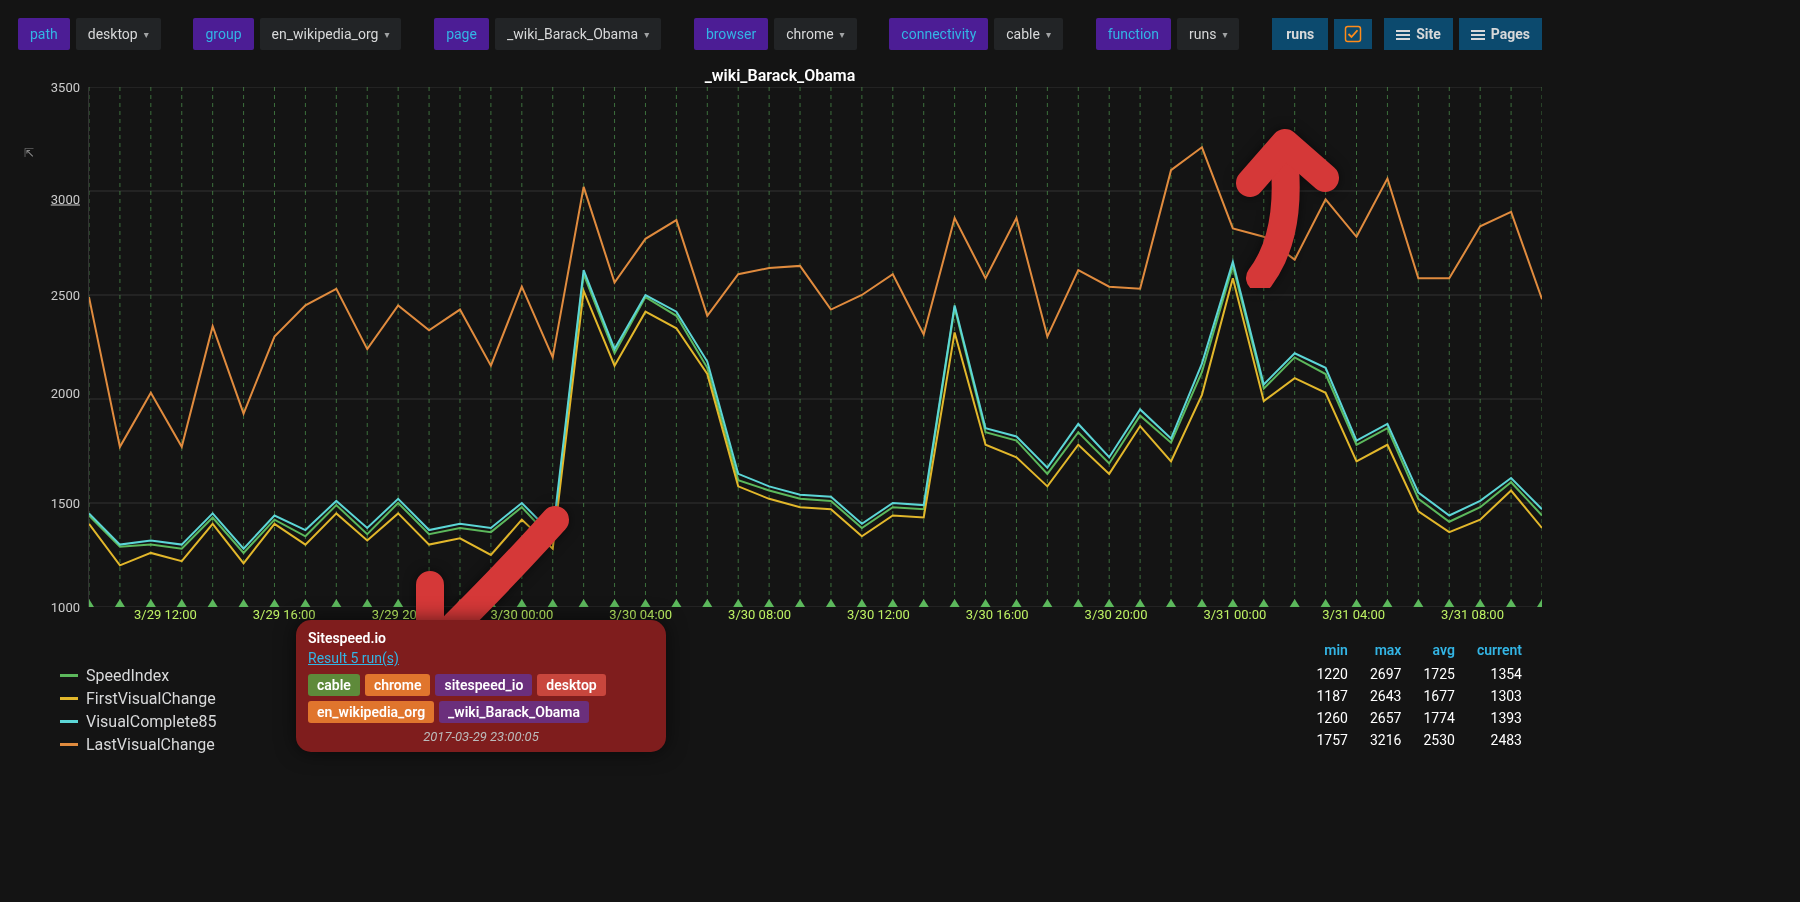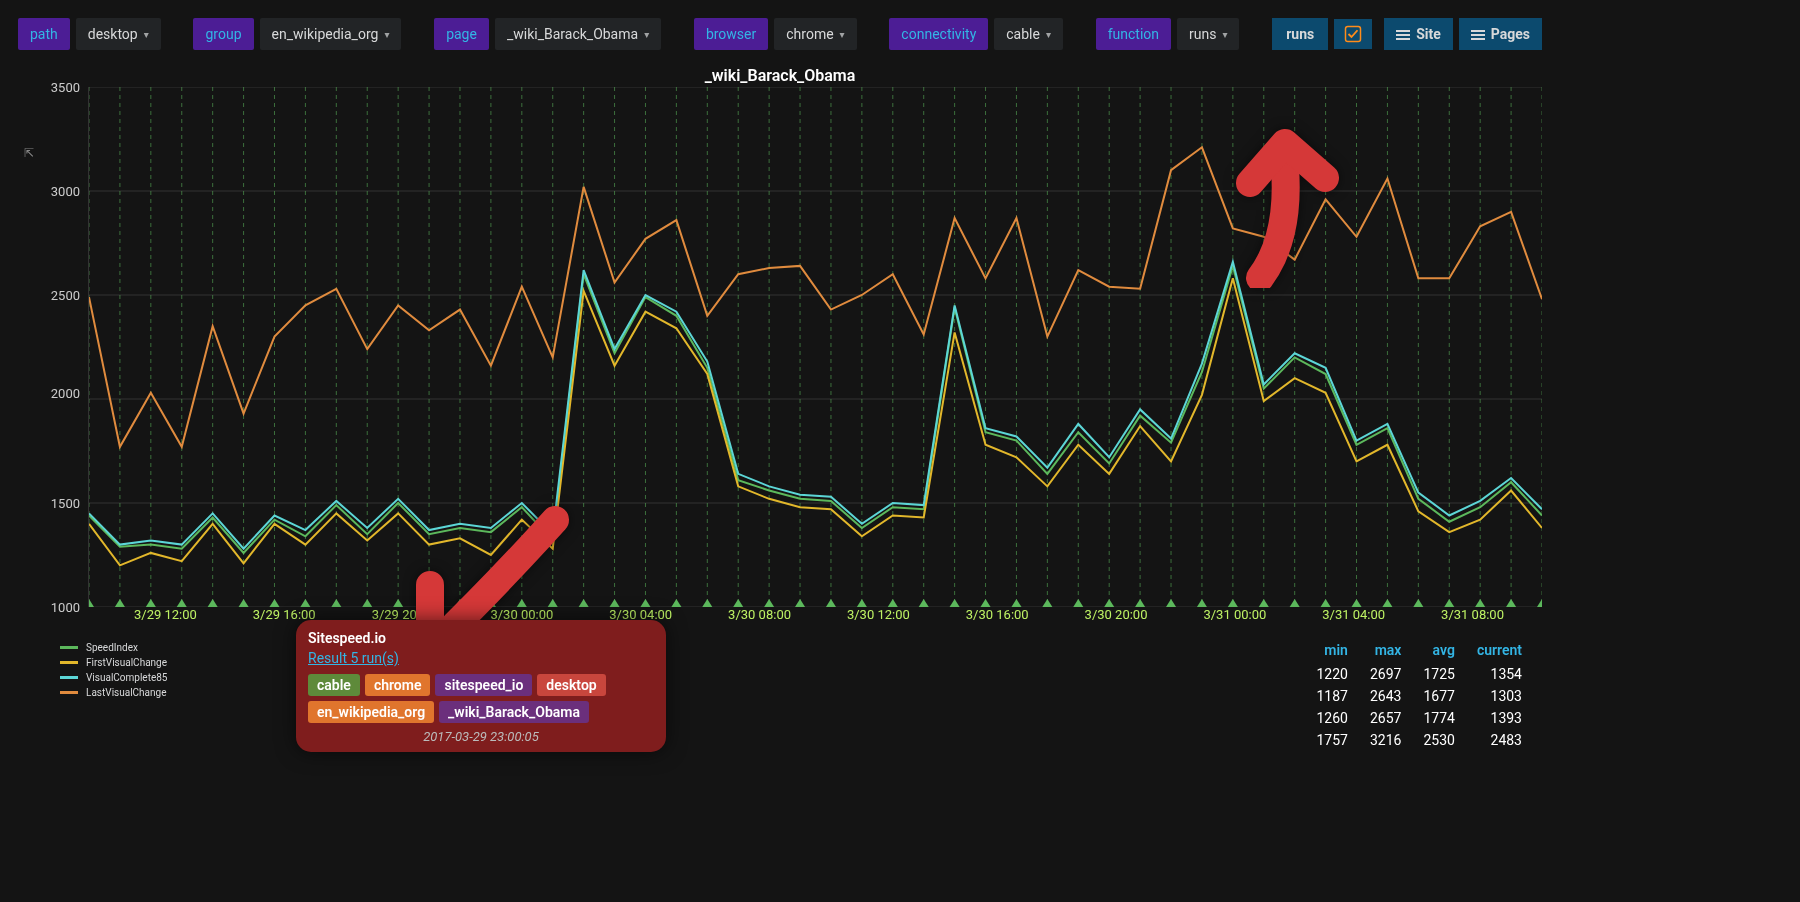"3000" div.ytick { text-decoration: none -> underline; top: 104px -> 112px }
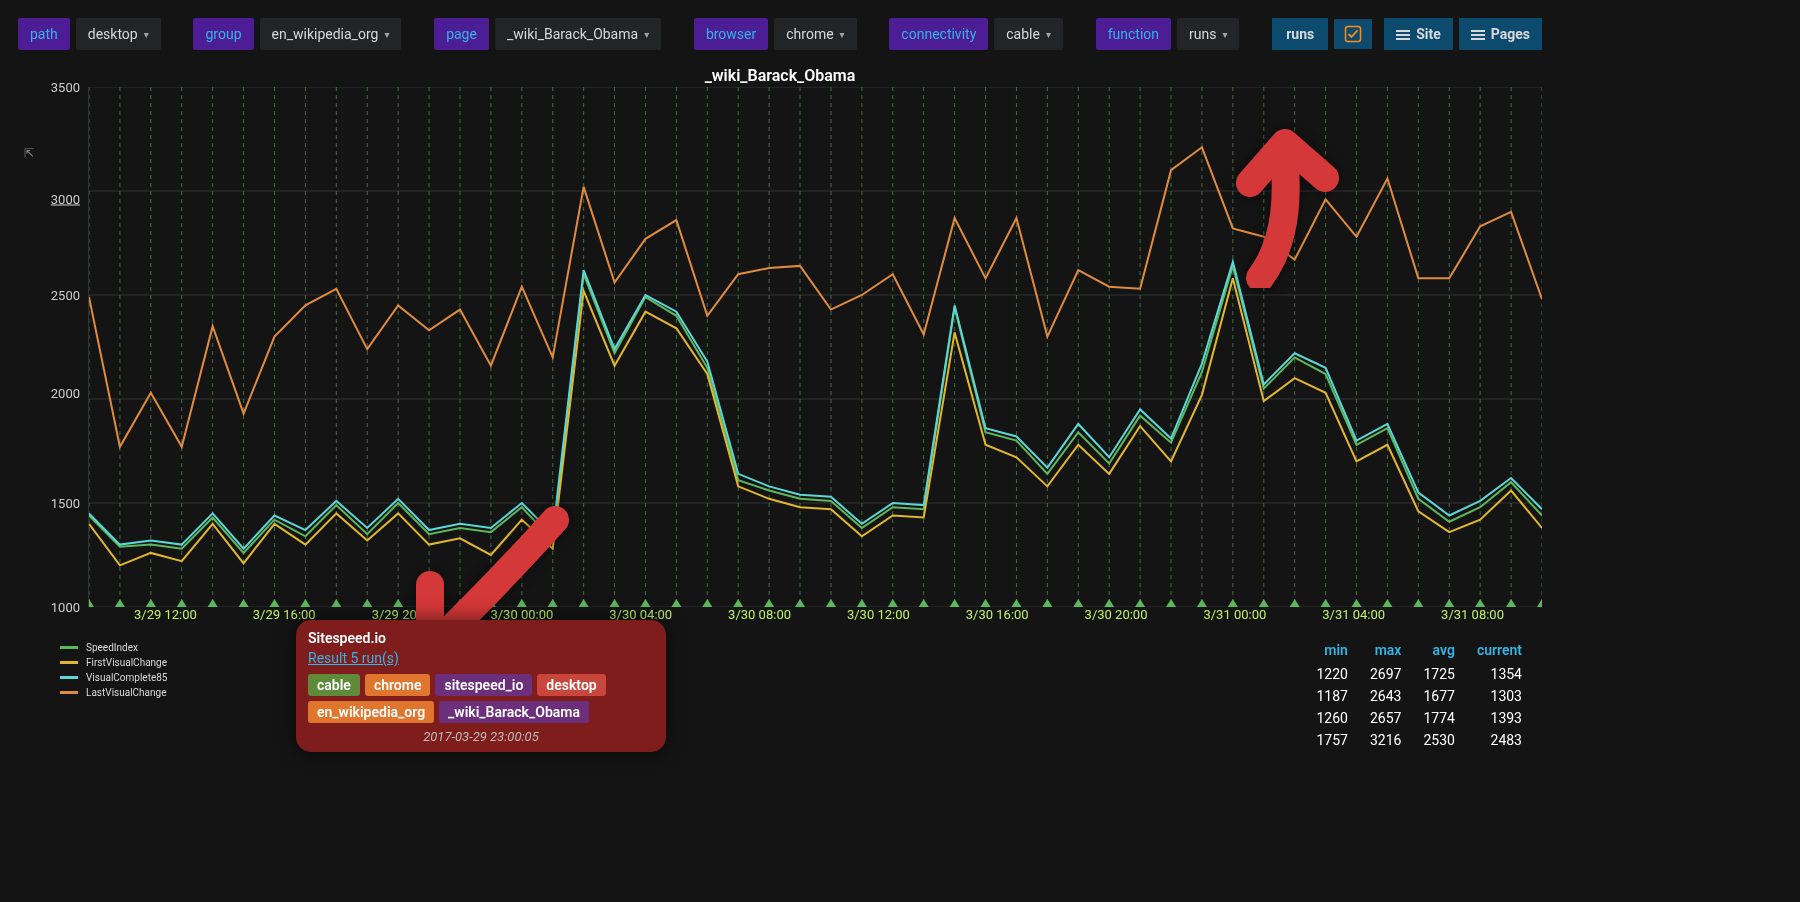"SpeedIndex" .legend-left { font-size: 10px -> 16px; margin-top: none -> 24px }
